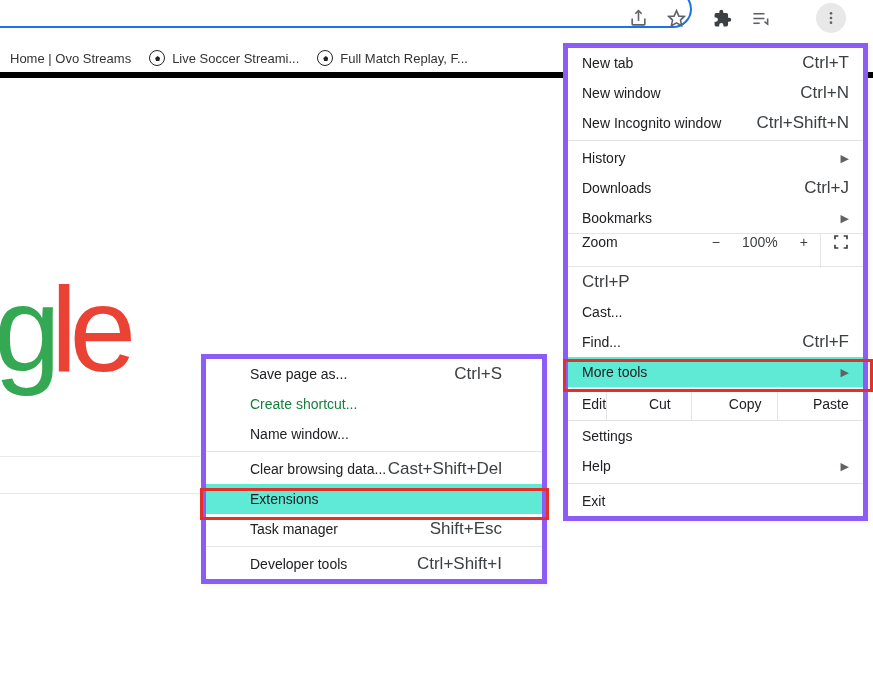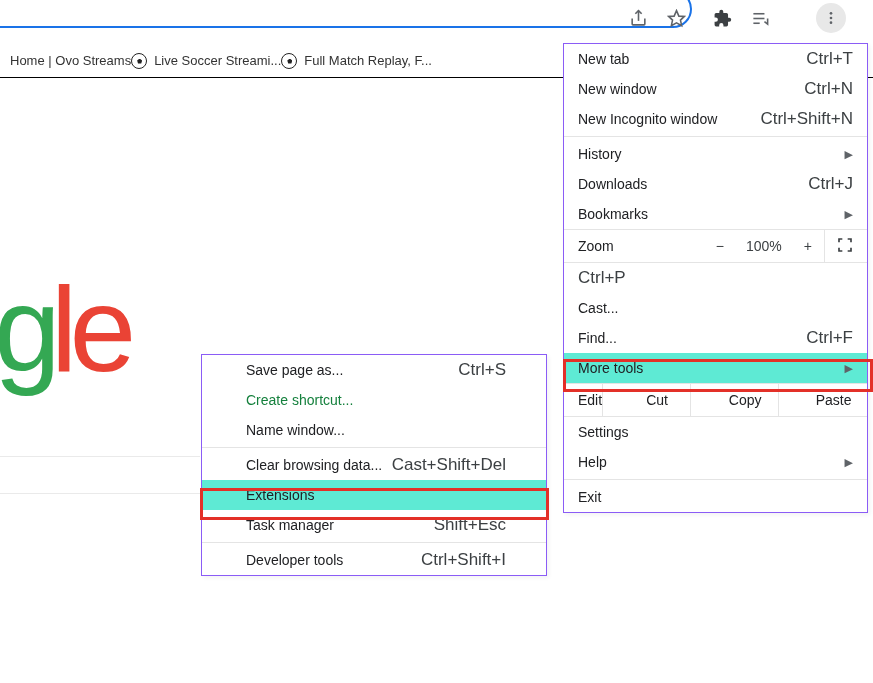"Home | Ovo Streams" .bookmarks-bar { border-bottom: 1px solid #000000 -> 6px solid #000000; gap: none -> 18px }
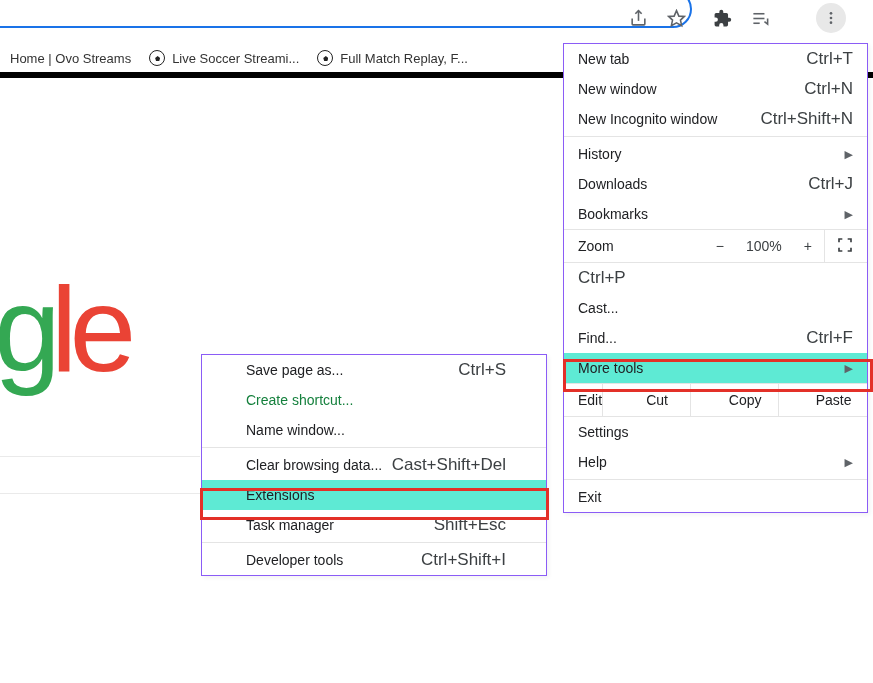"New tab" .menu { border: 1px solid #8b5cf6 -> 5px solid #8b5cf6 }
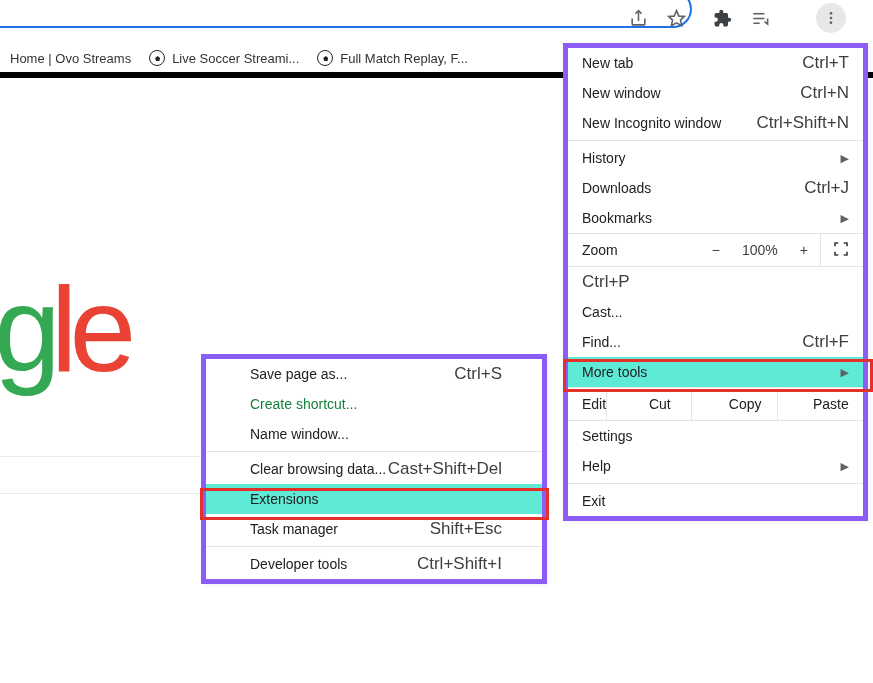"Zoom" .zoom-row { align-items: center -> flex-start }
